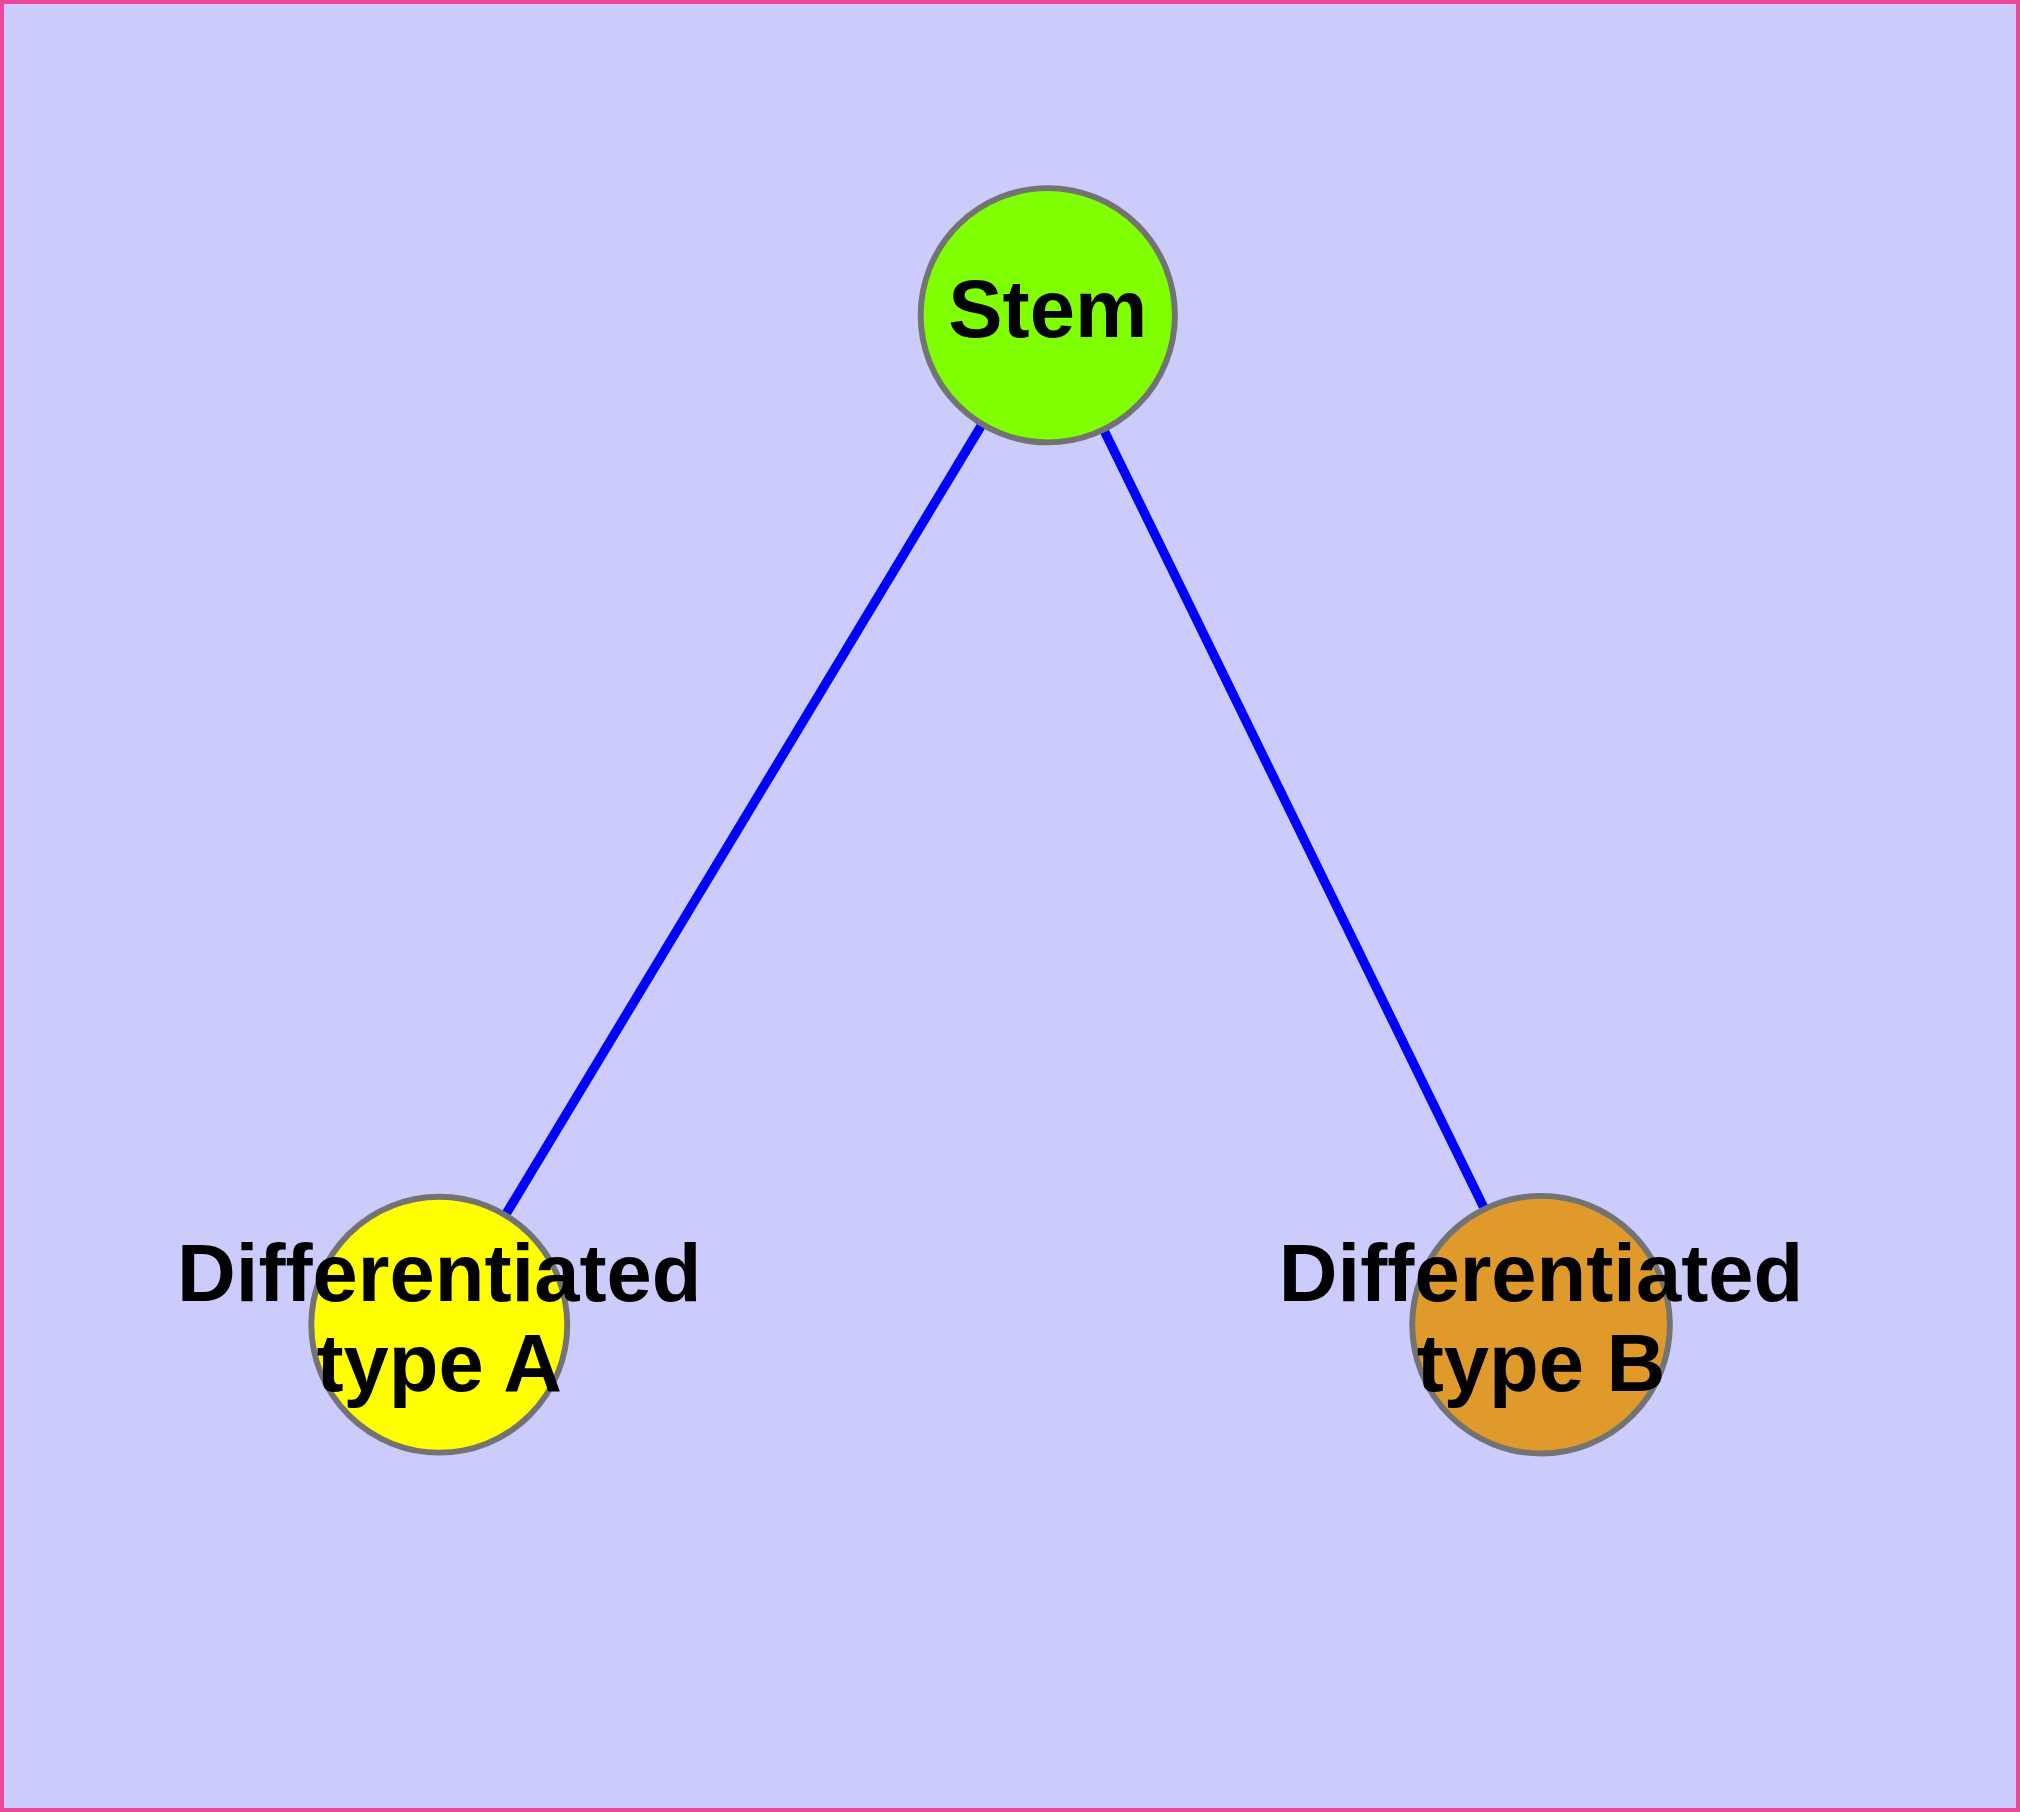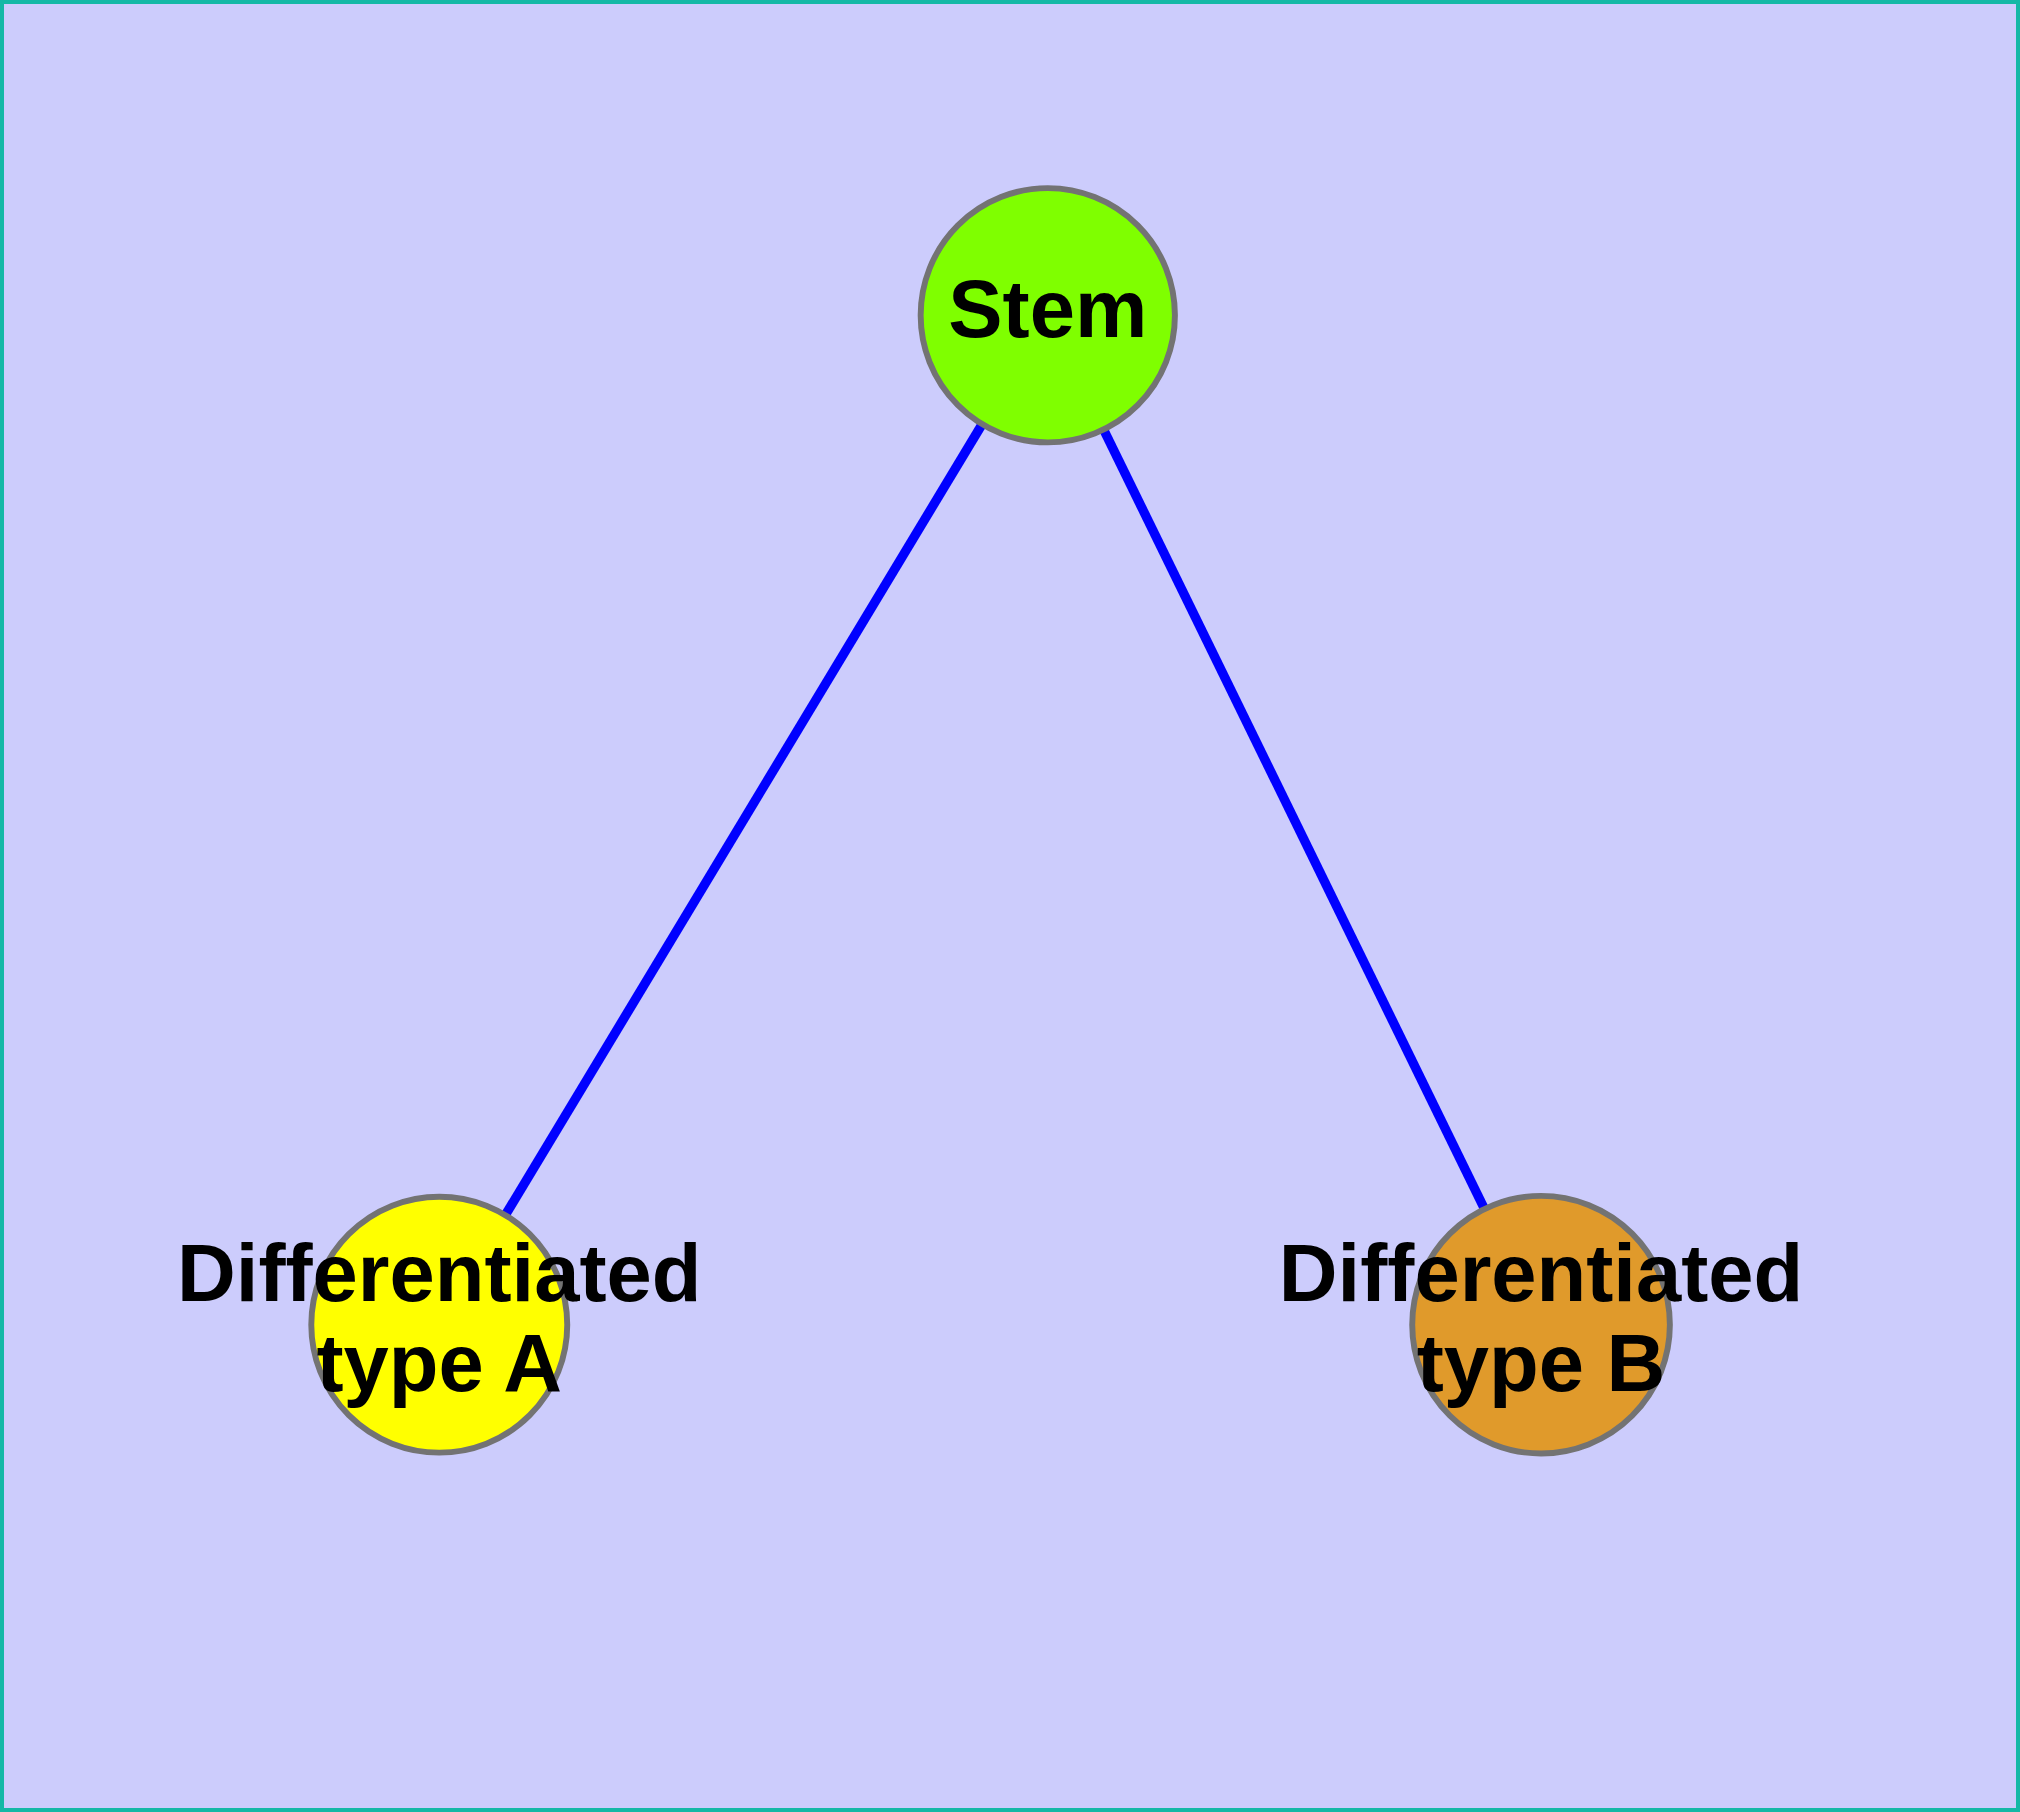"Stem" #canvas-wrap { background: #14b8a6 -> #ec4899 }
